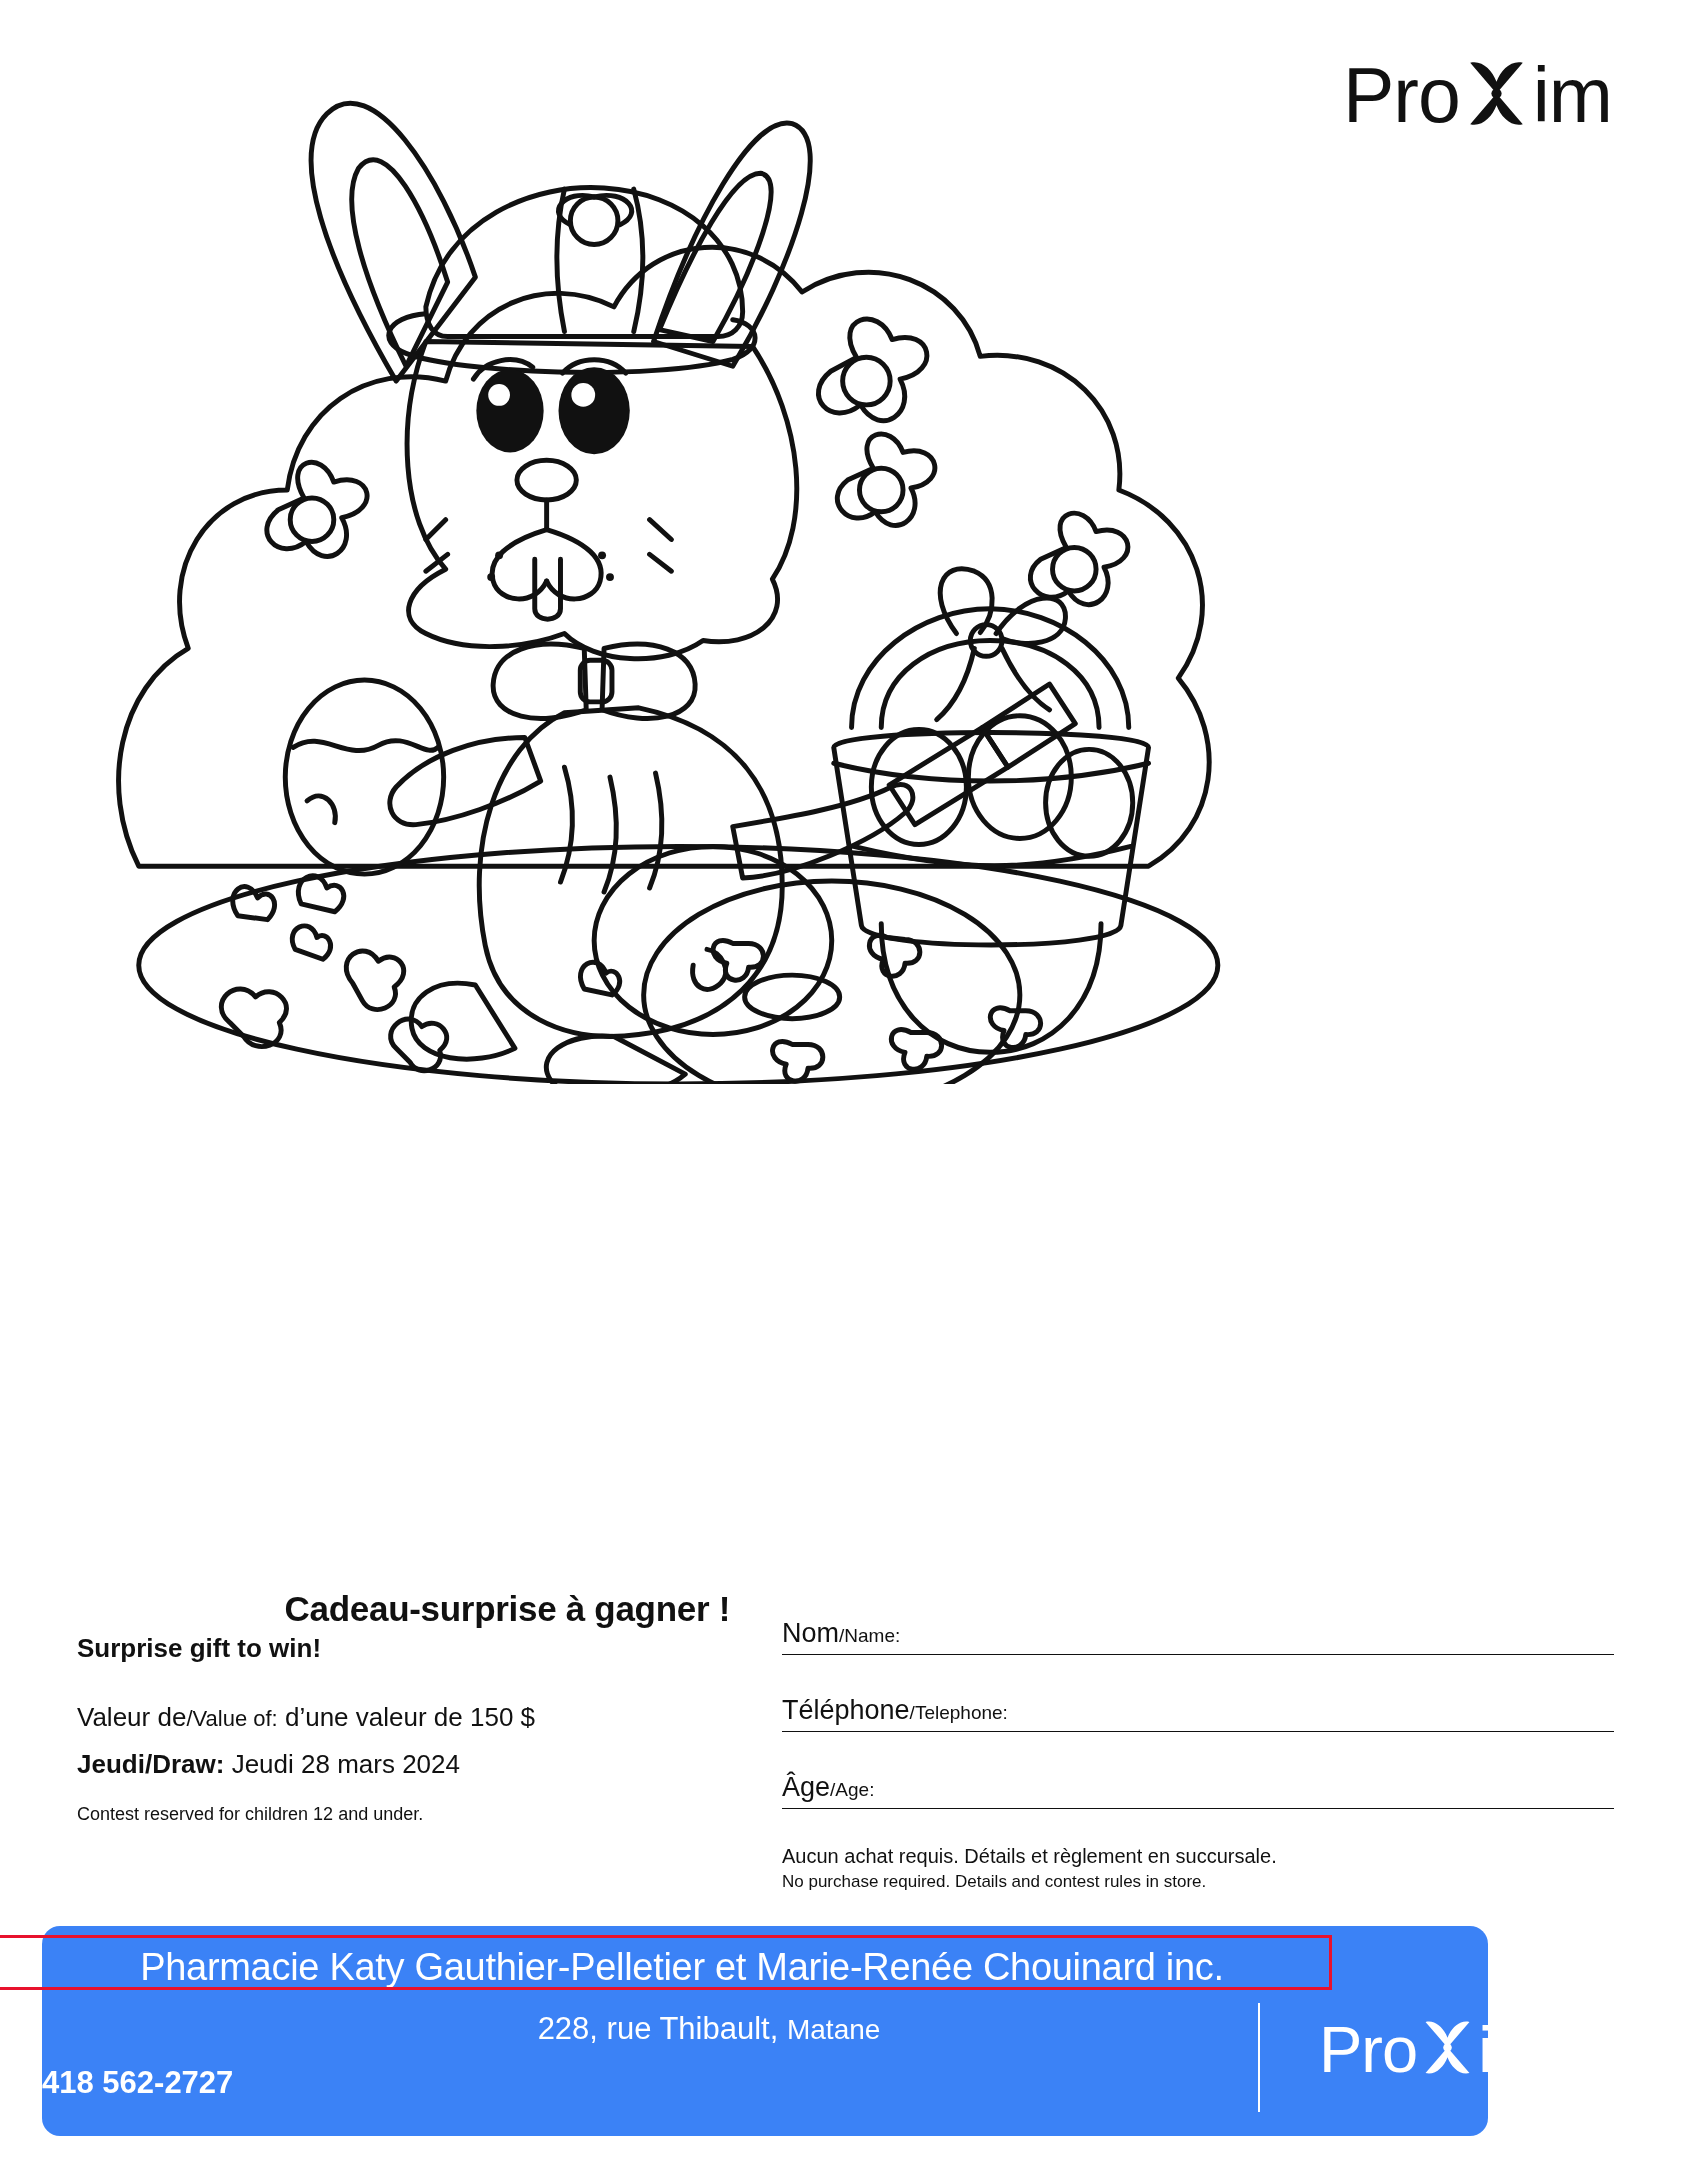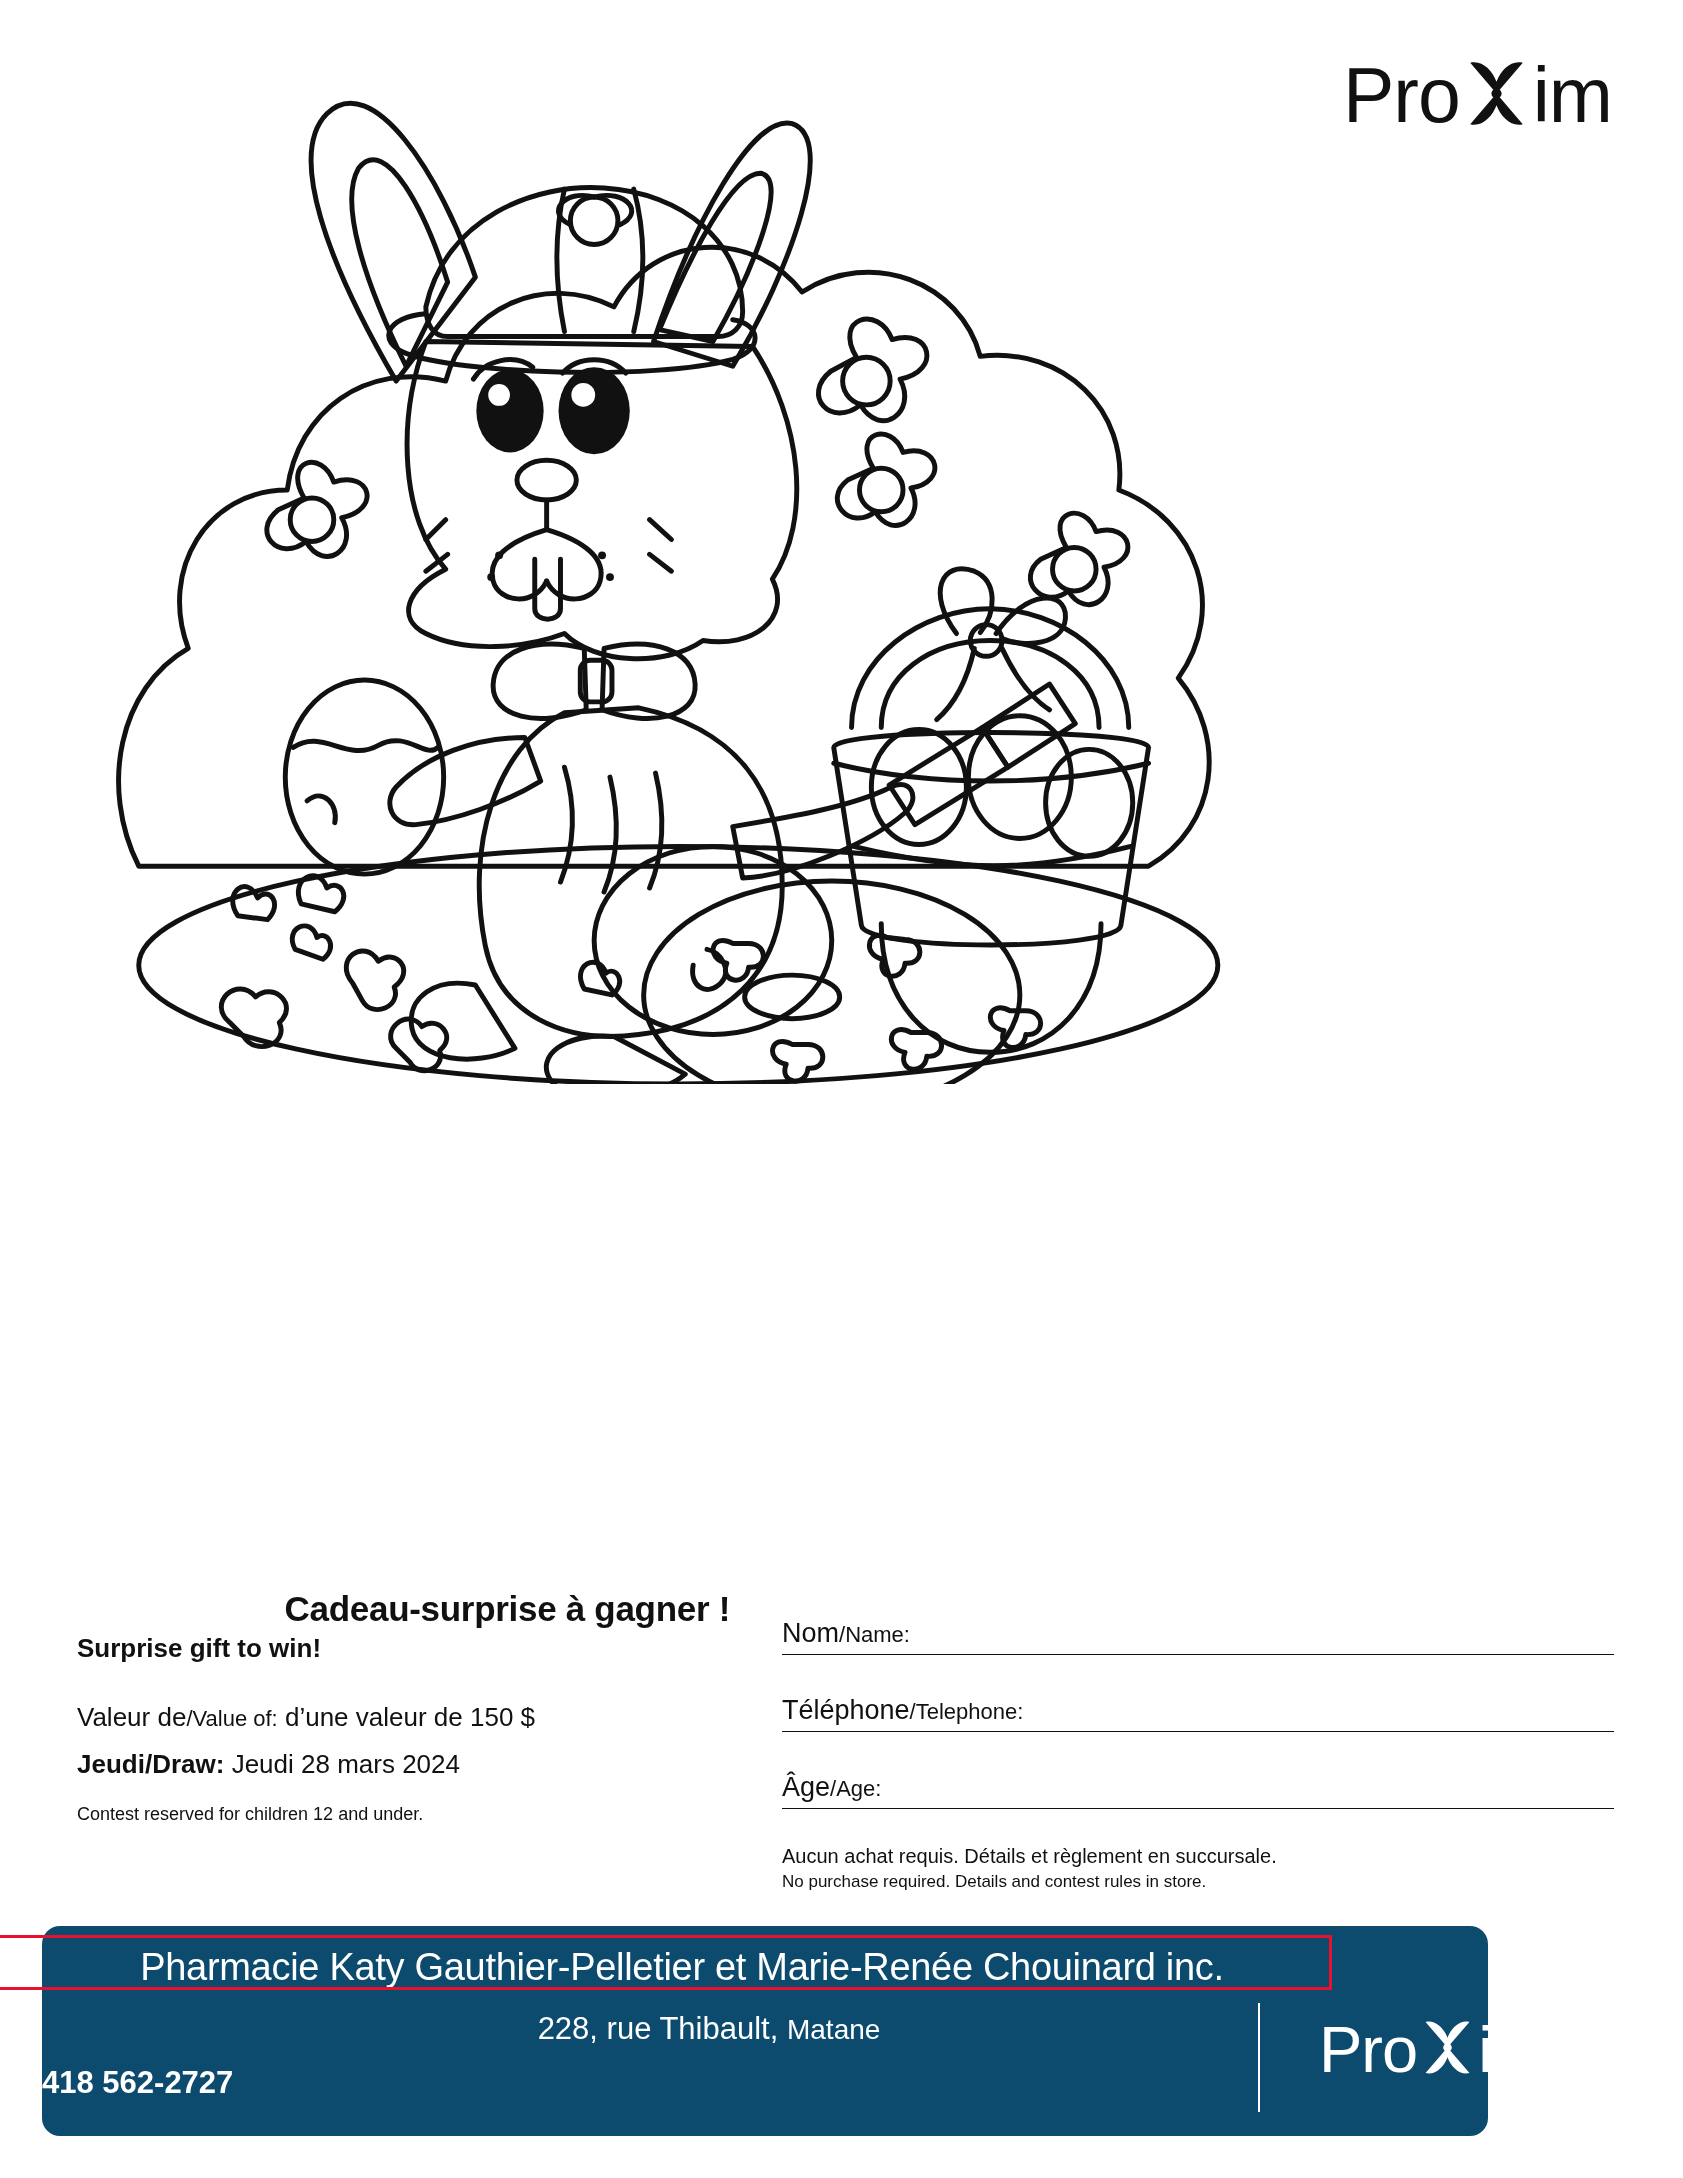"/Name:" .form-row .field-label .lbl-en { font-size: 22px -> 19px }
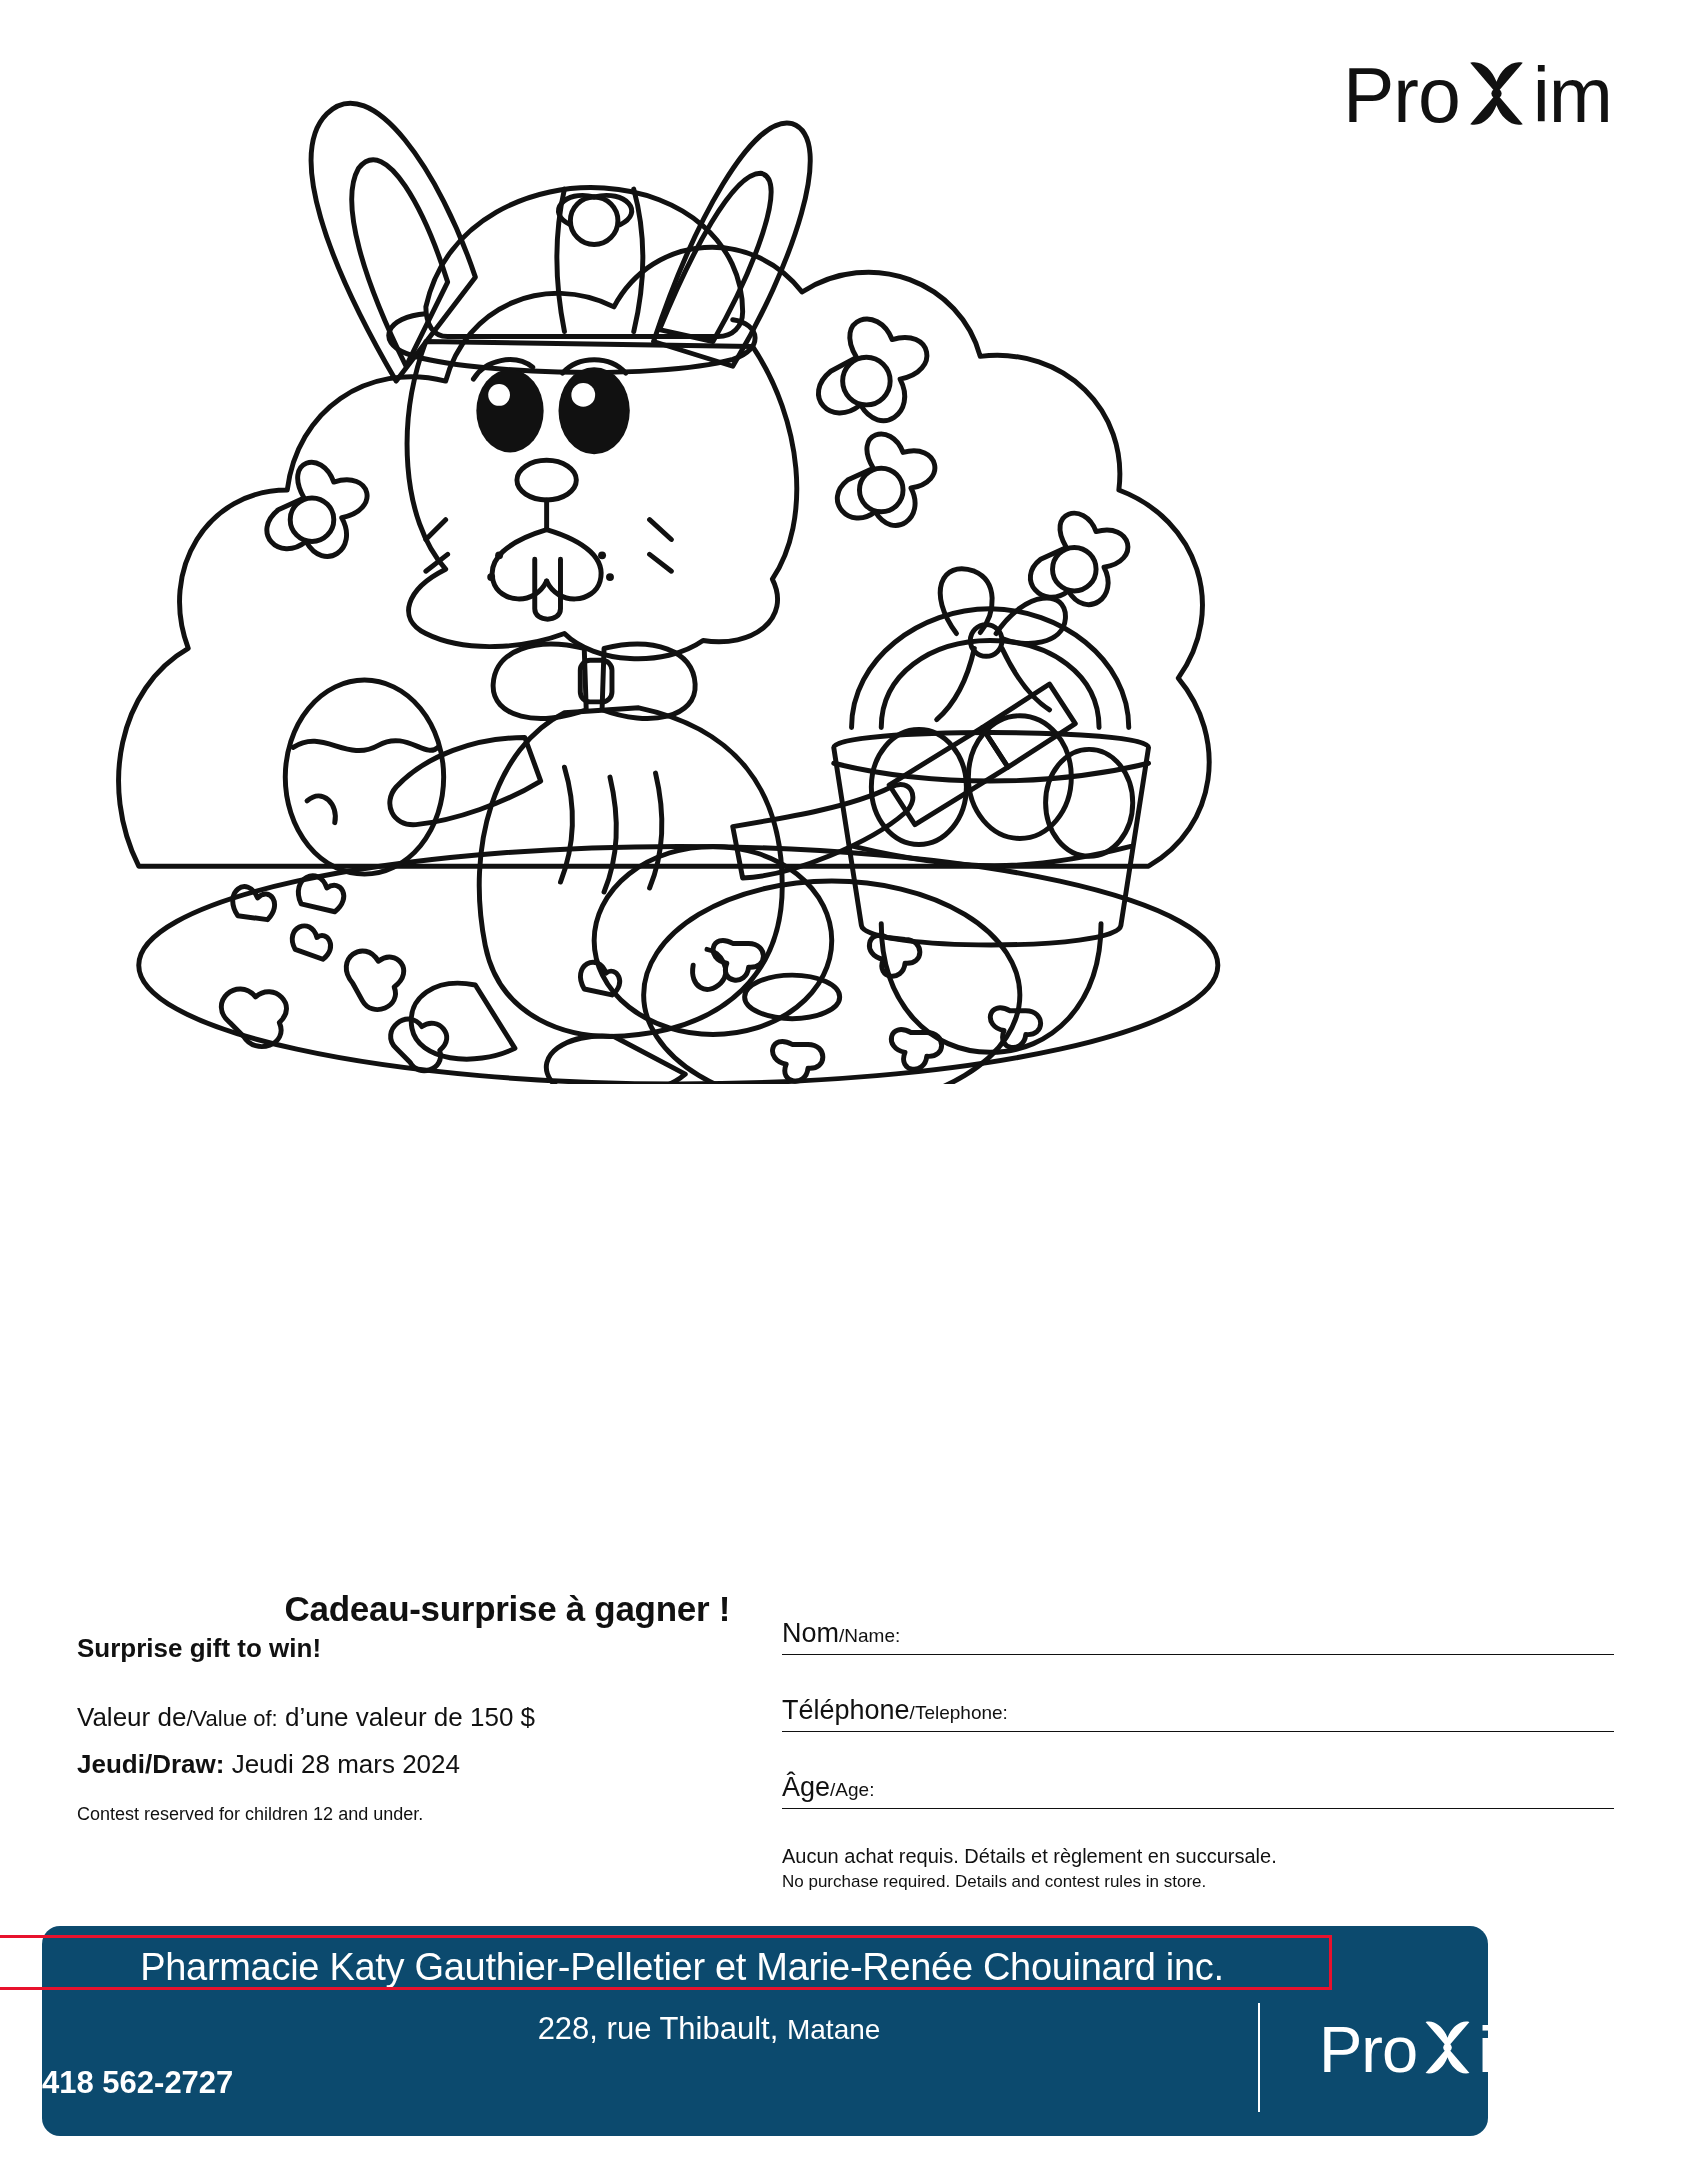"Pharmacie Katy Gauthier-Pelletier et" #footer-bar { background: #0c4a6e -> #3b82f6 }
